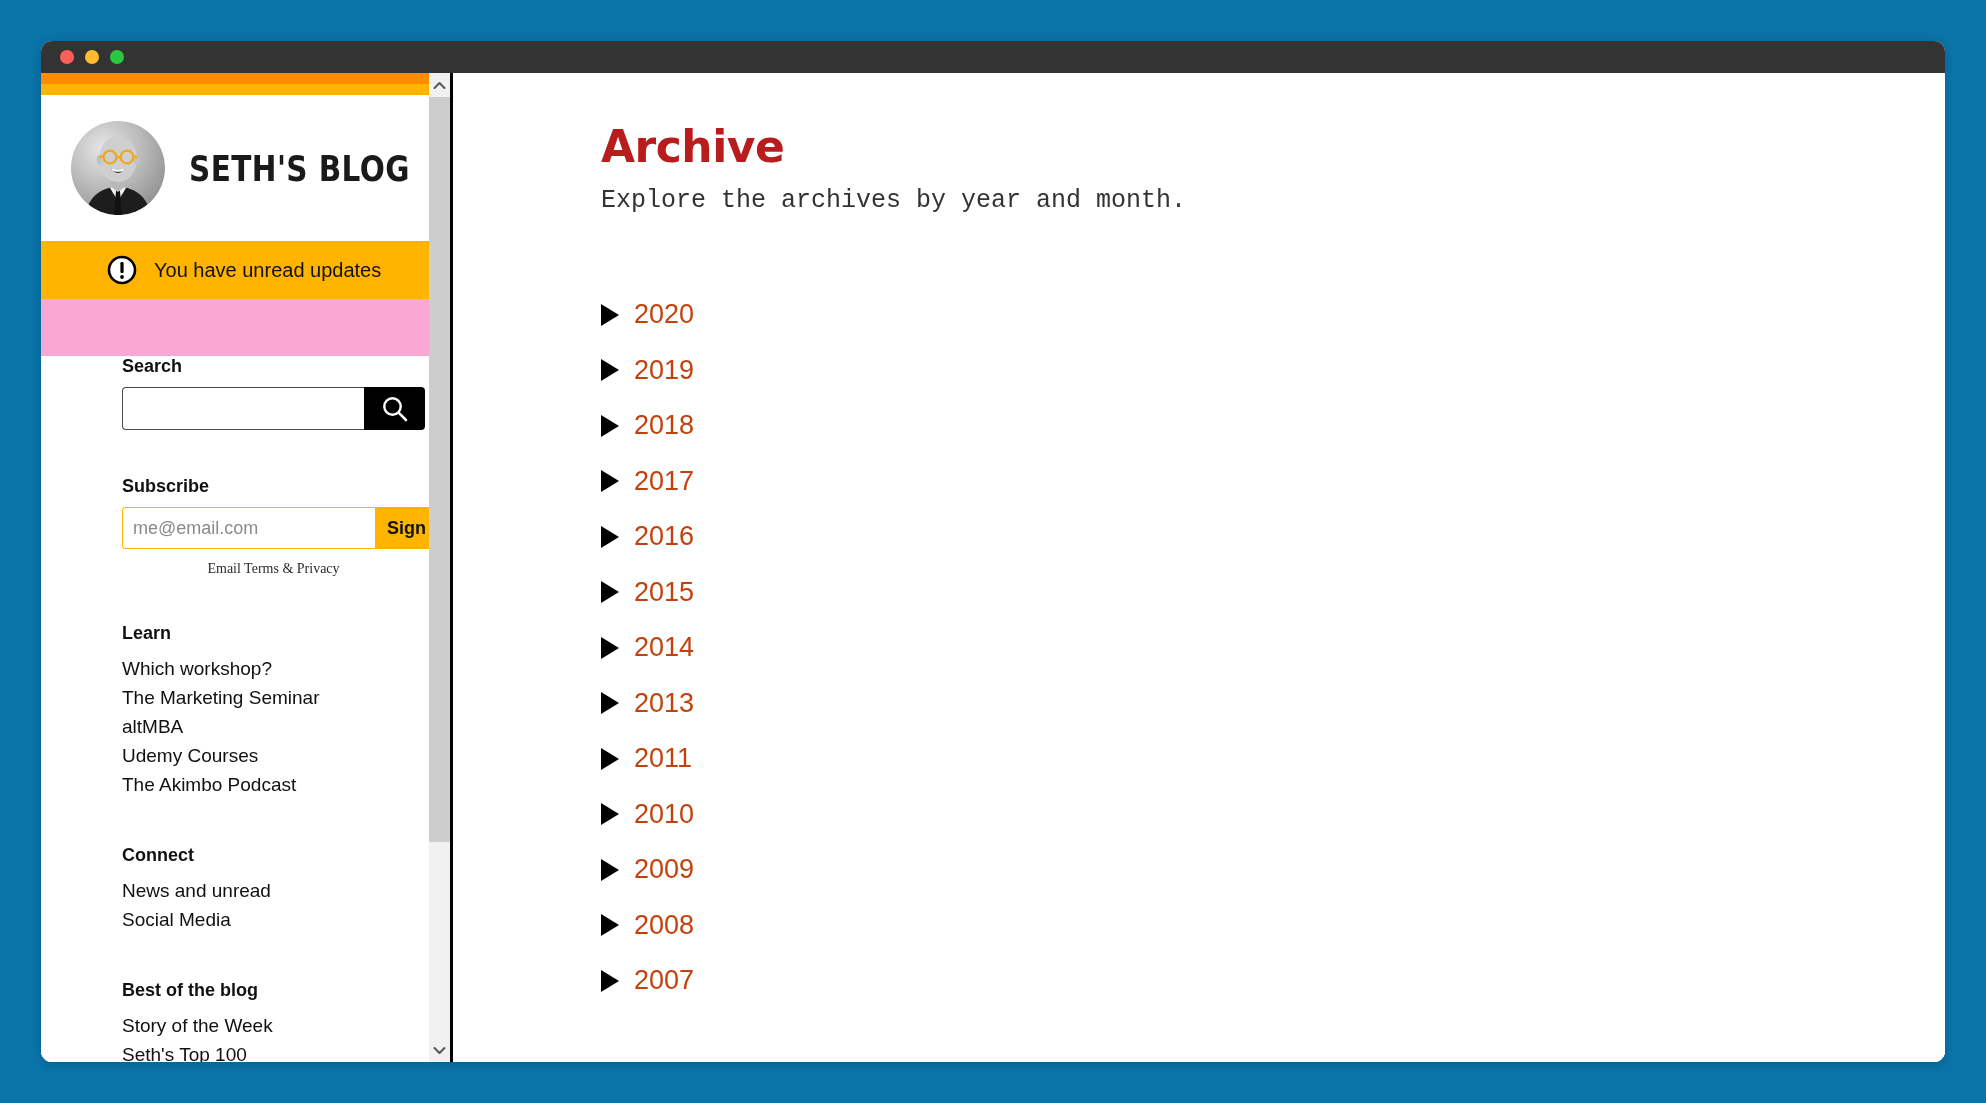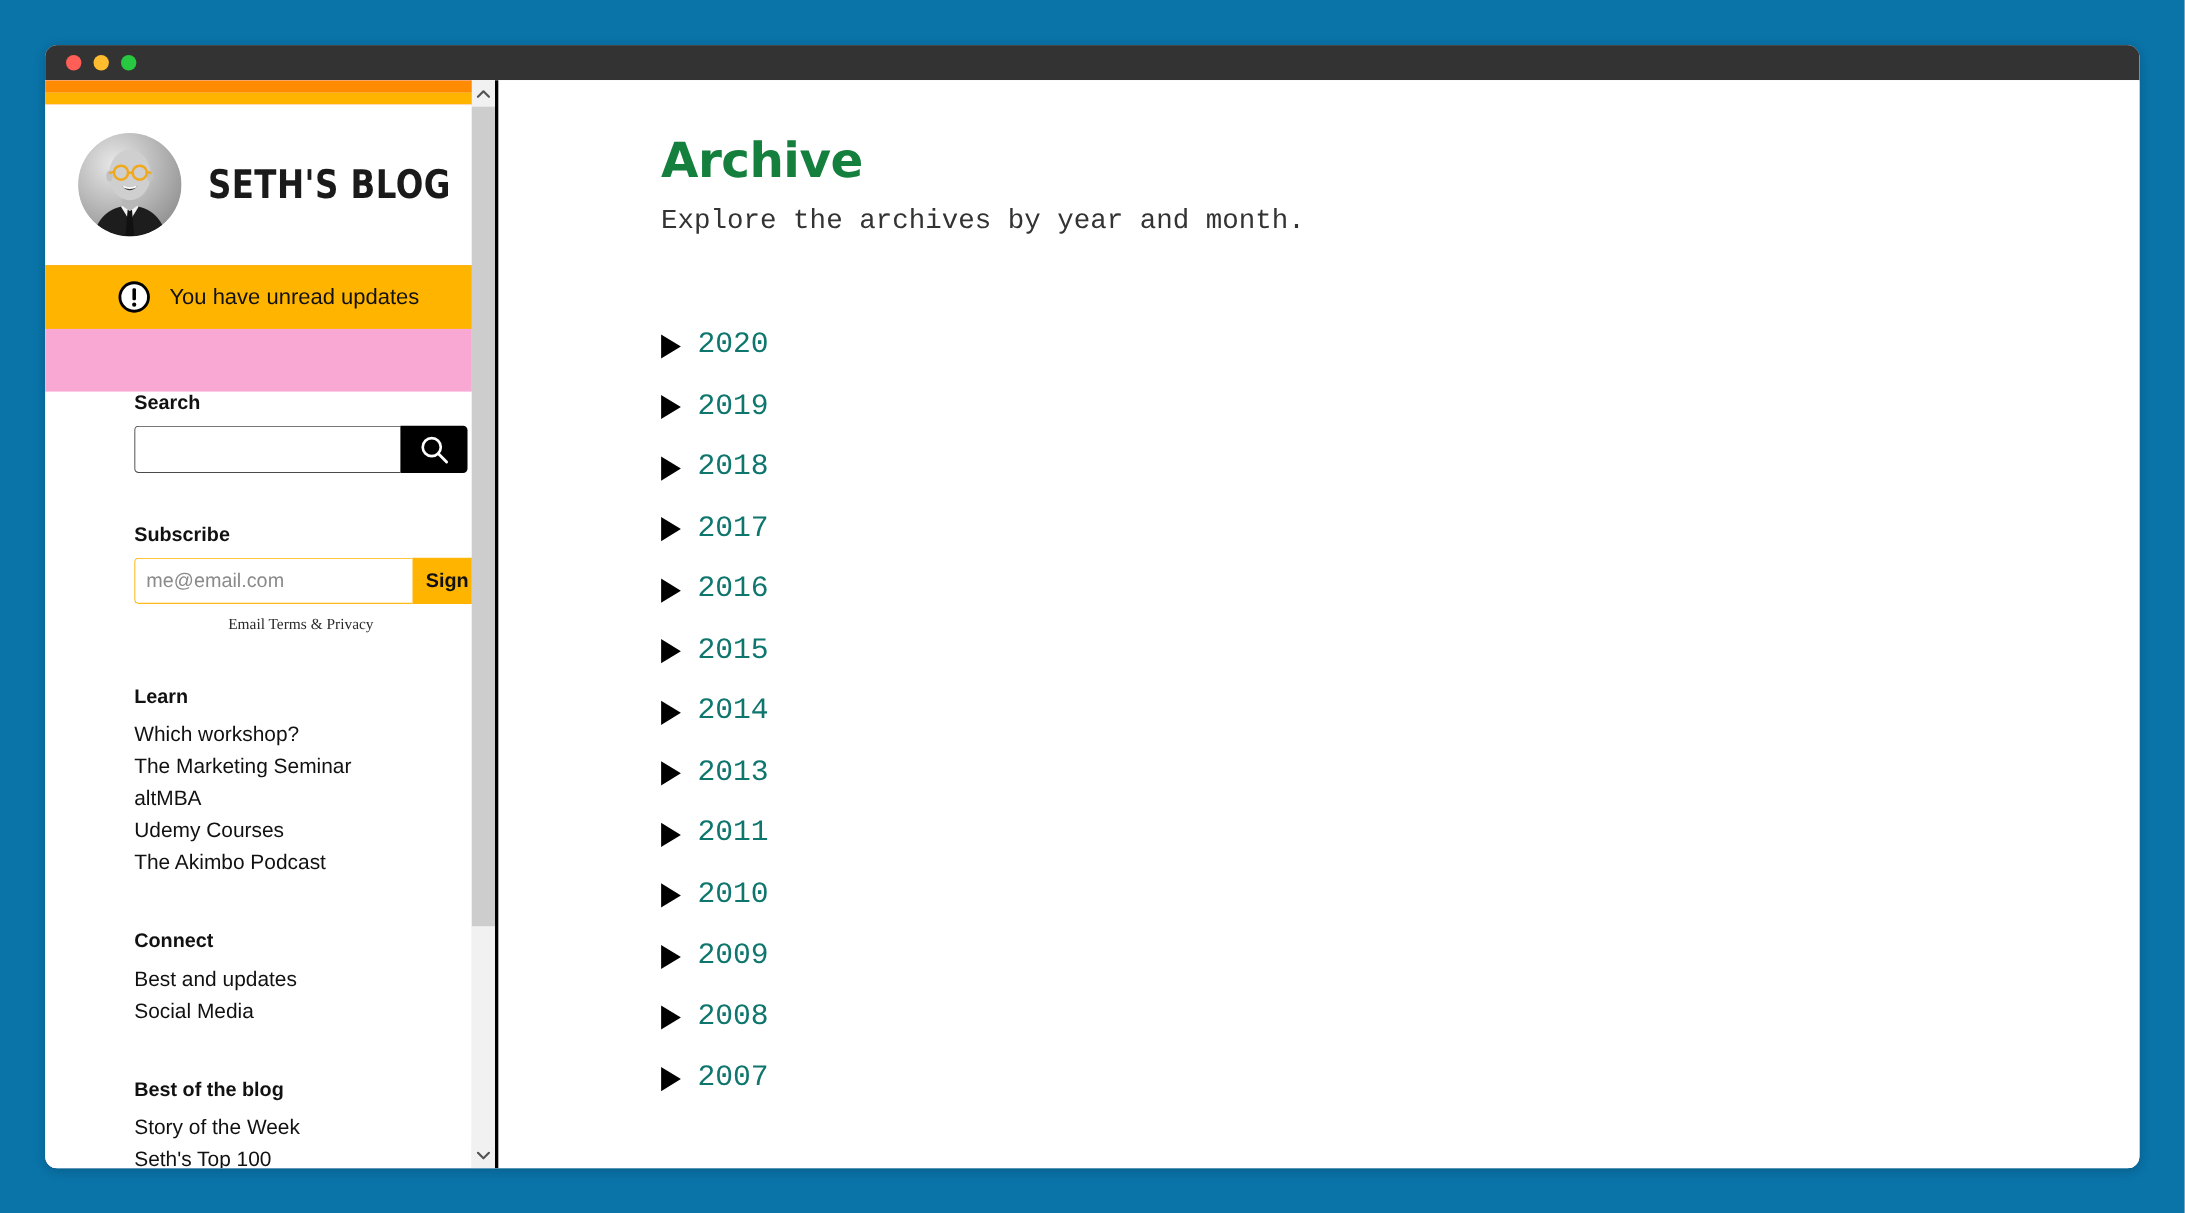"Archive" #page-title { color: #15803d -> #b91c1c }
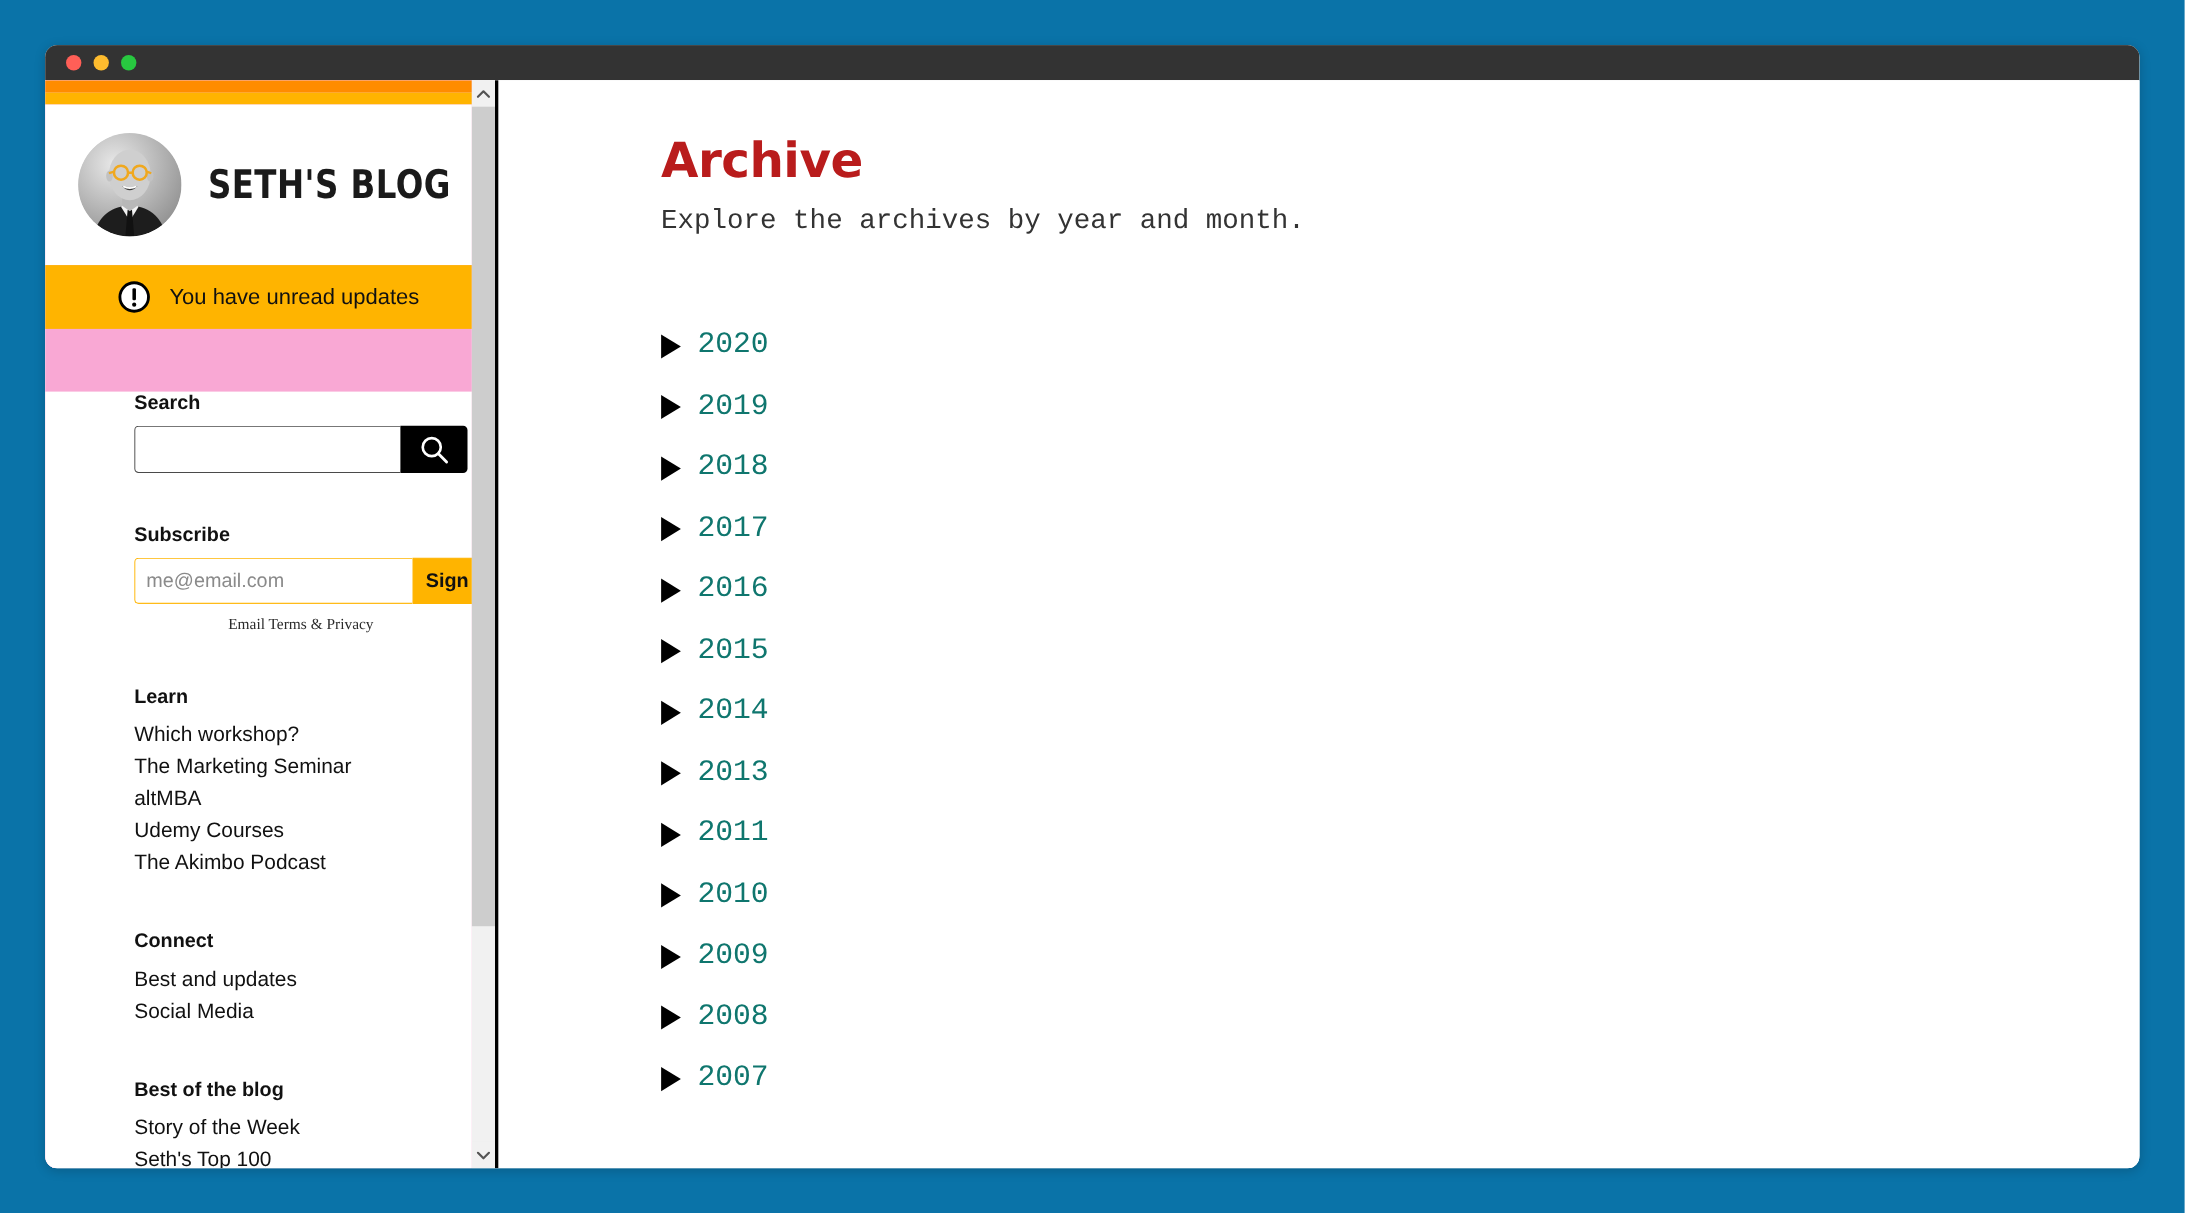"2020" .archive-year { color: #0f766e -> #c2410c; font-family: Liberation Mono, monospace -> Liberation Sans, sans-serif }
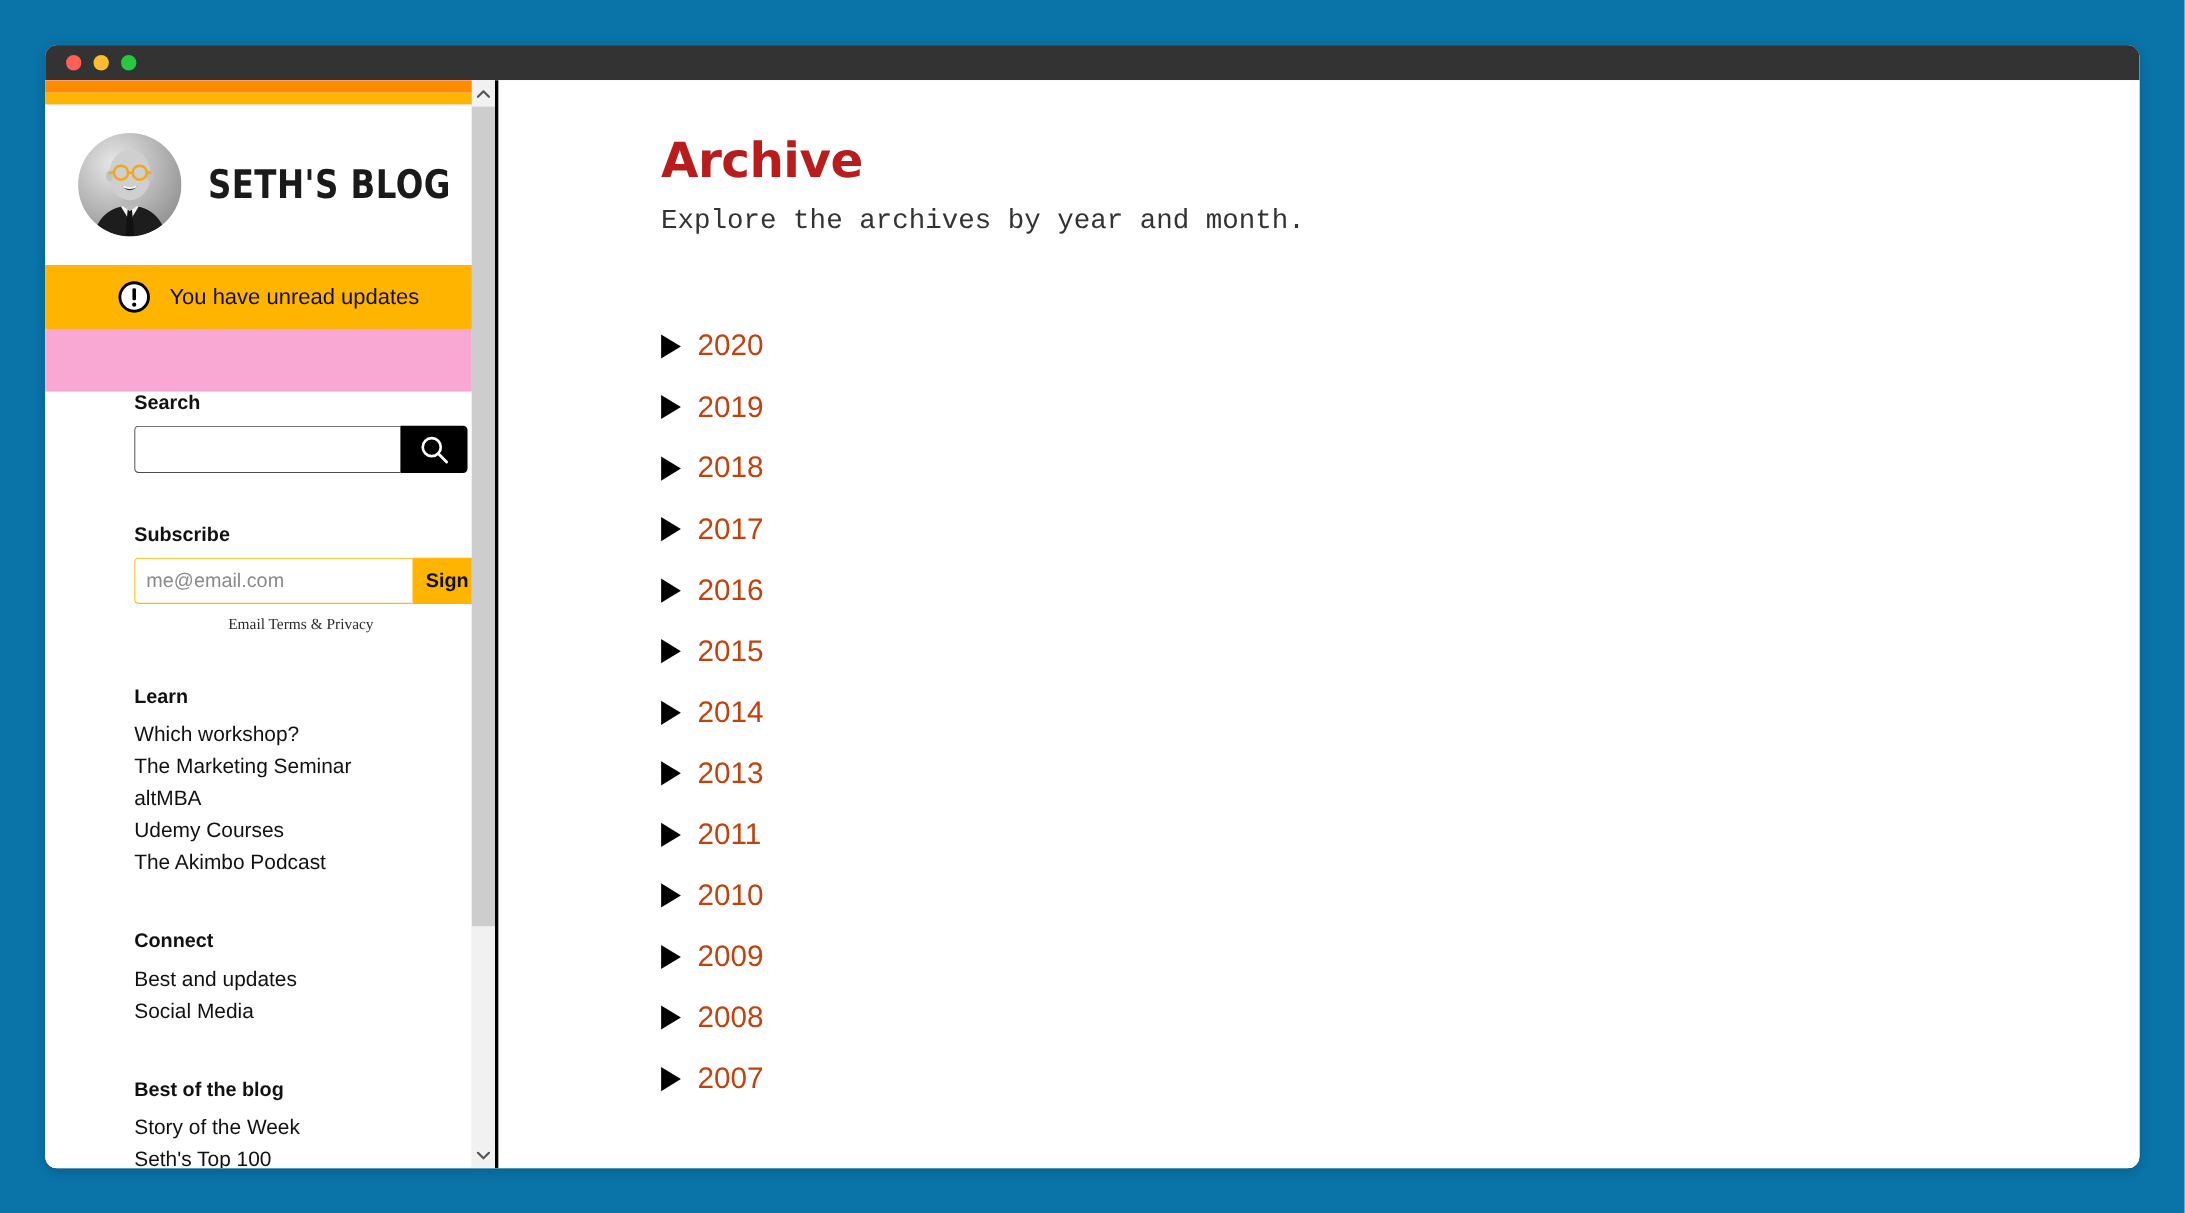"Best and updates" a.sb-link { text: Best and updates -> News and unread }
